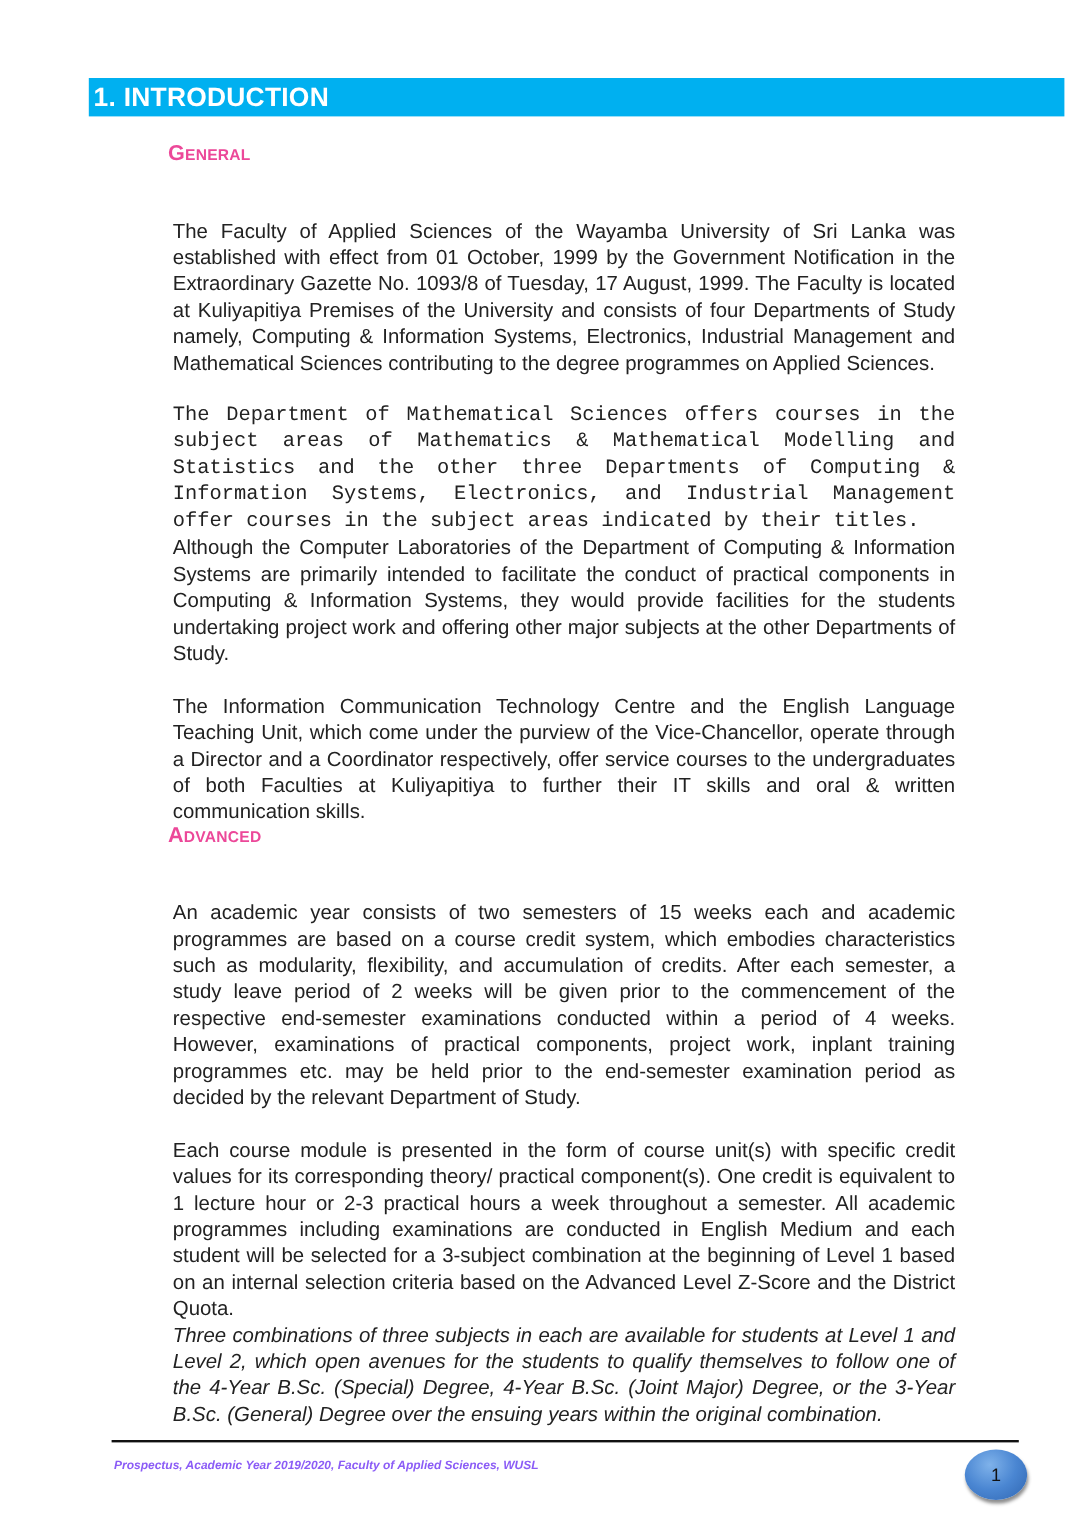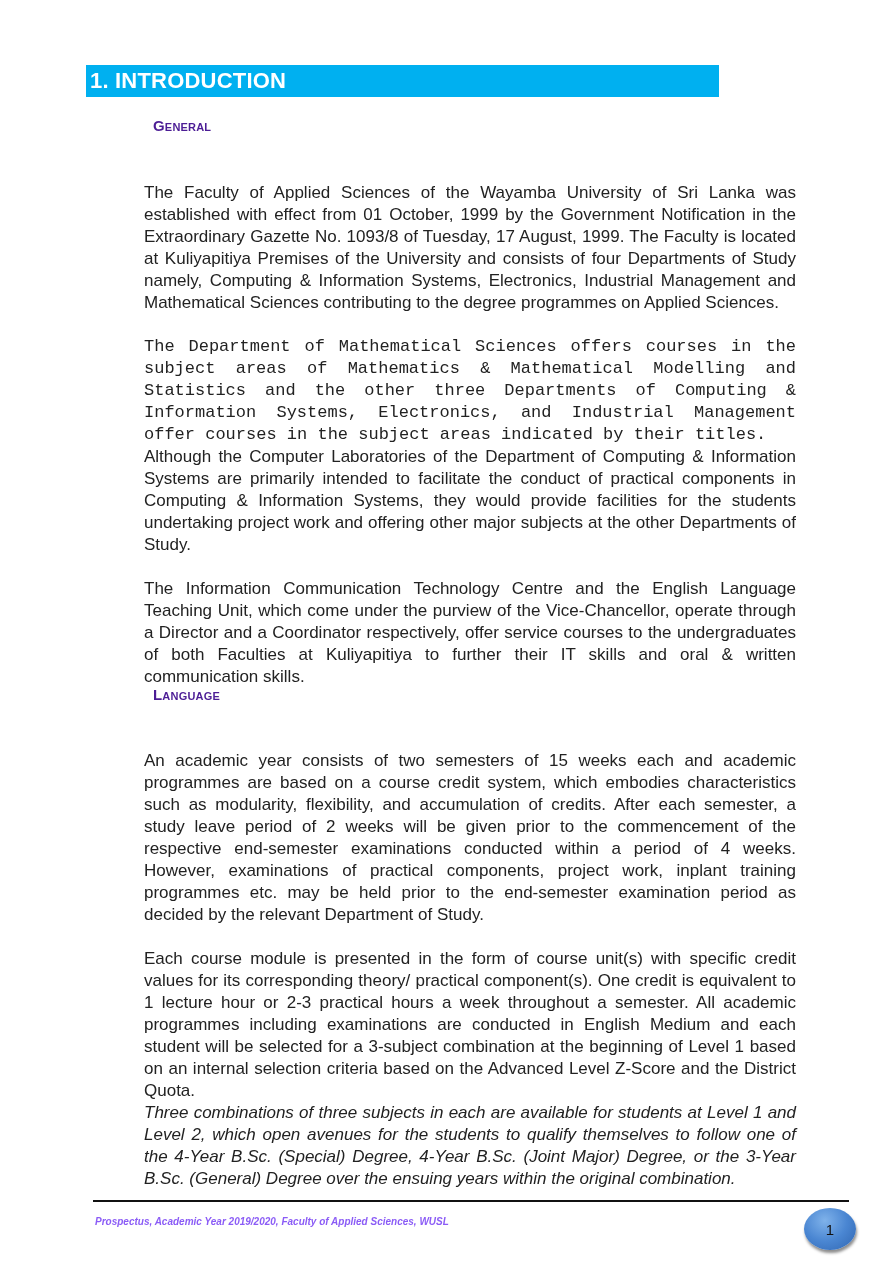"1. INTRODUCTION" .chapter-bar { left: 86px -> 74px; width: 633px -> 813px }
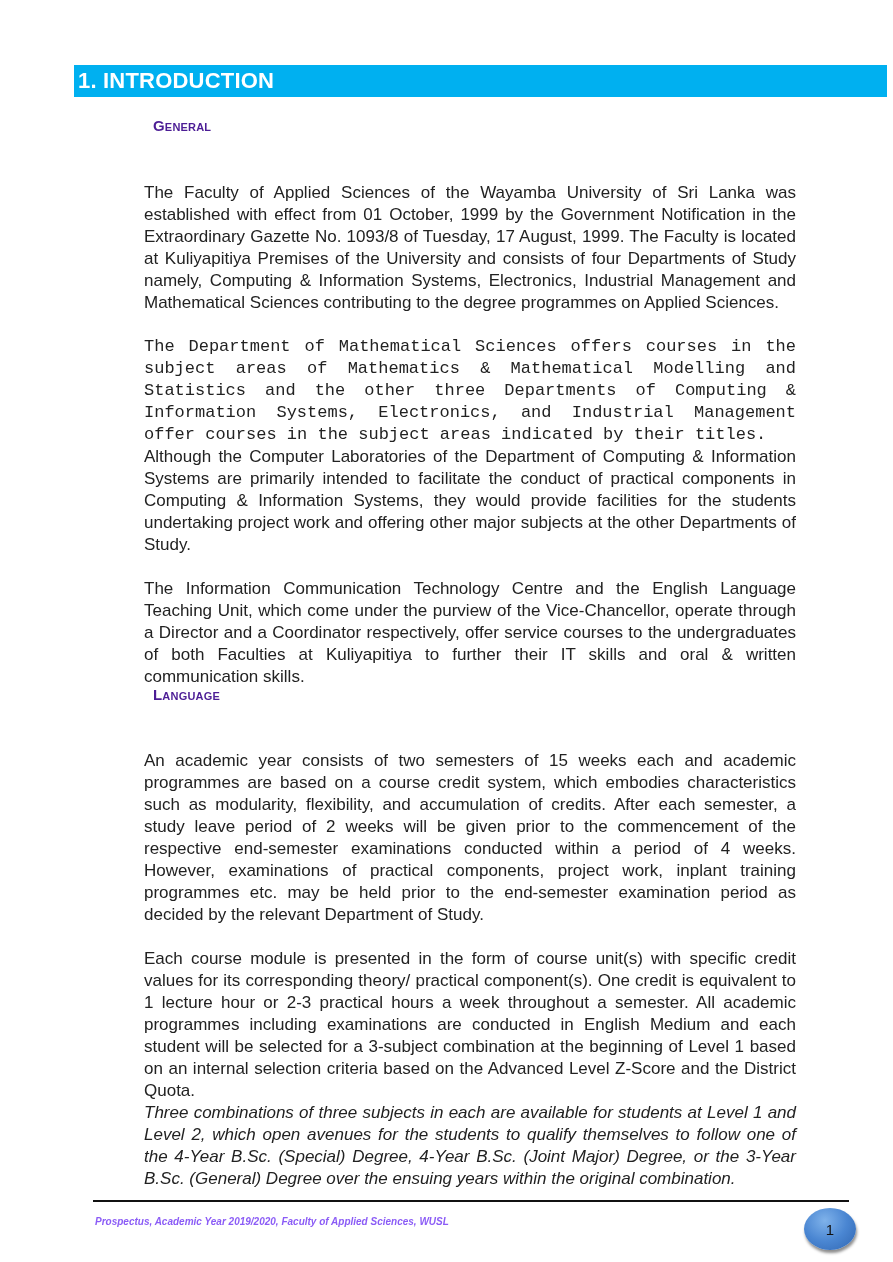"General" .section-heading { color: #4c1d95 -> #ec4899; font-size: 15px -> 18px; left: 153px -> 140px }
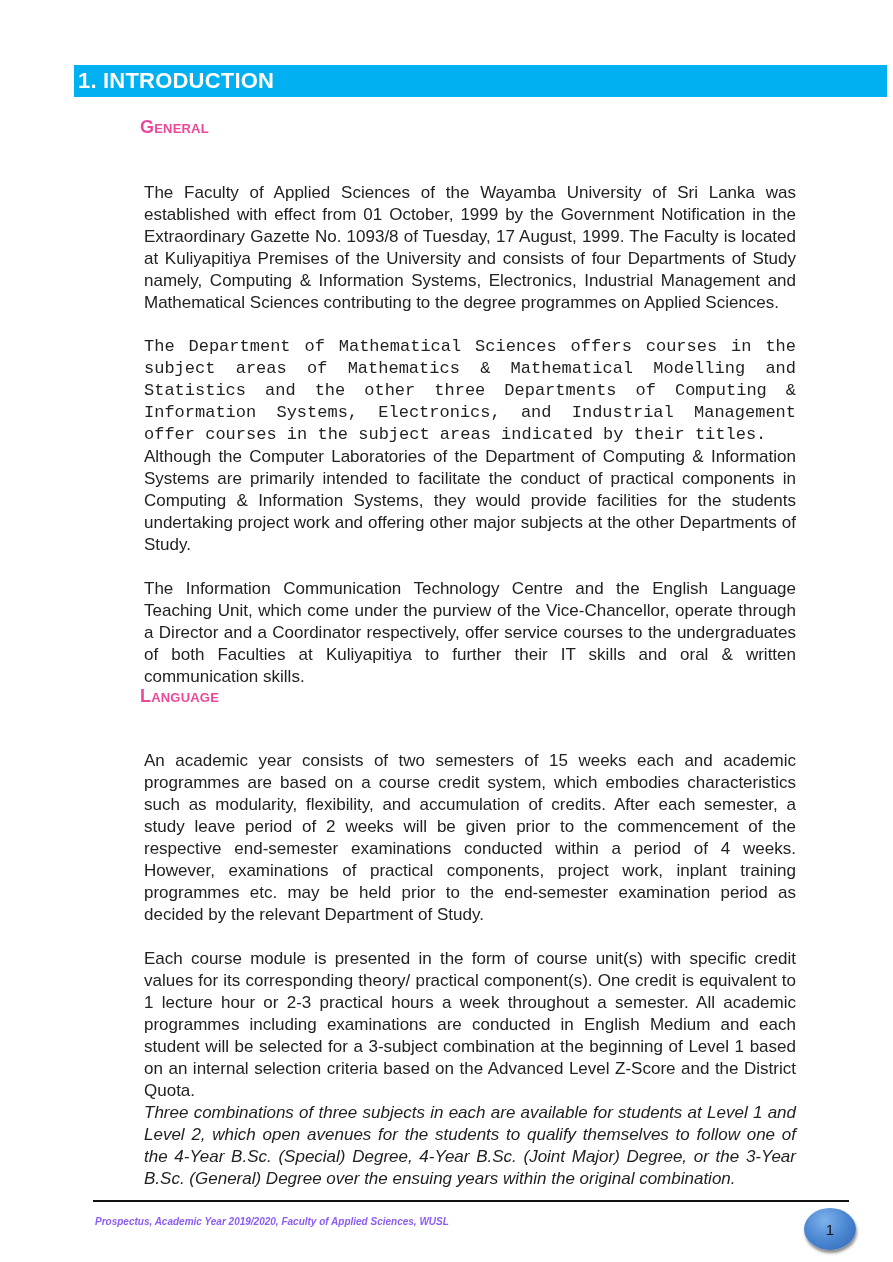"Language" h2.section-heading { text: Language -> Advanced }
